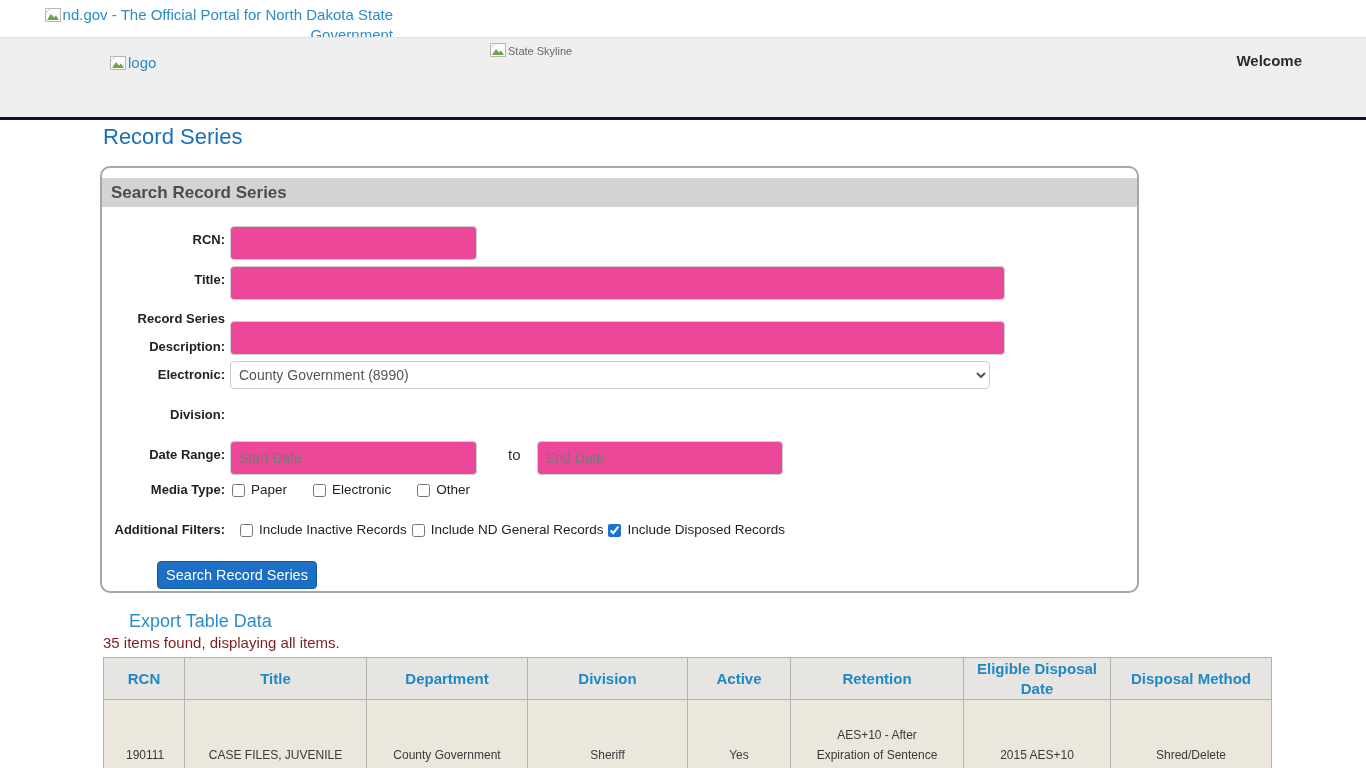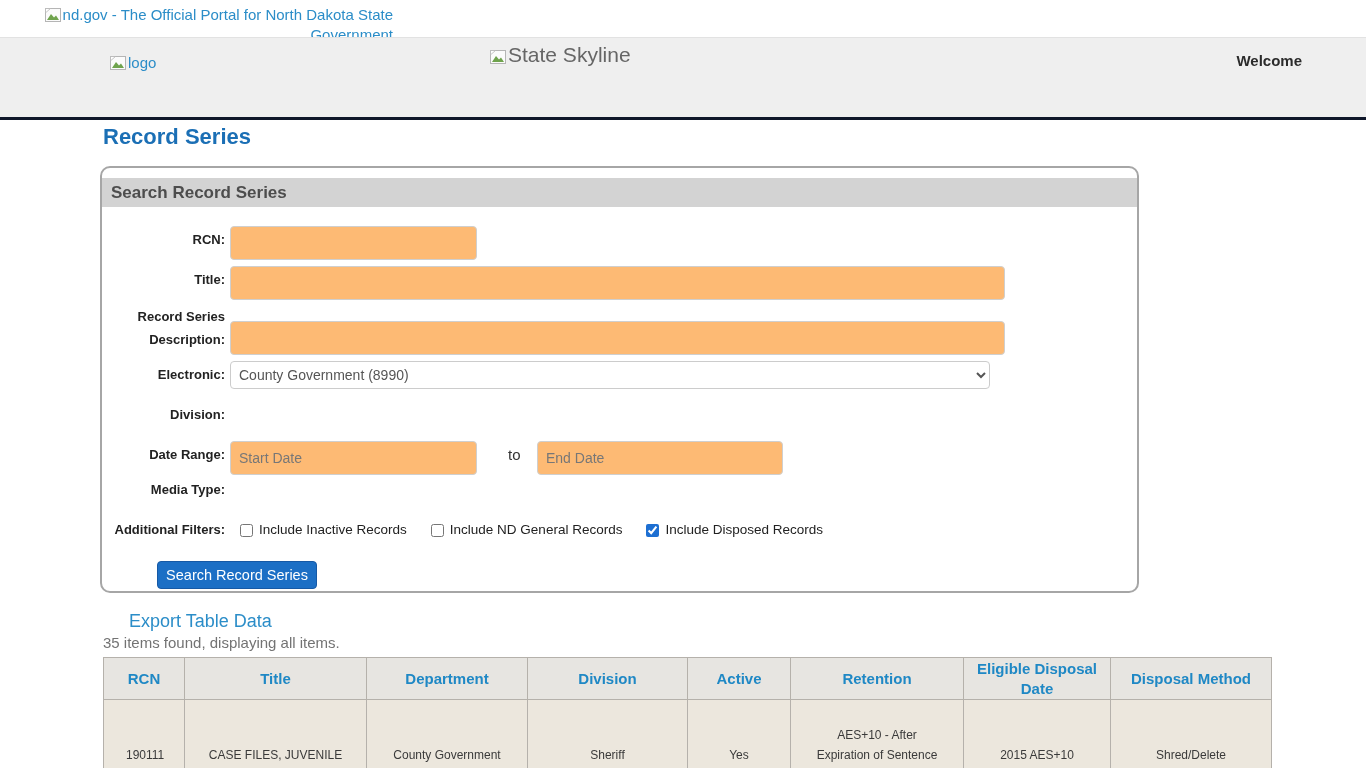"State Skyline" .skyline { font-size: 21px -> 11px }
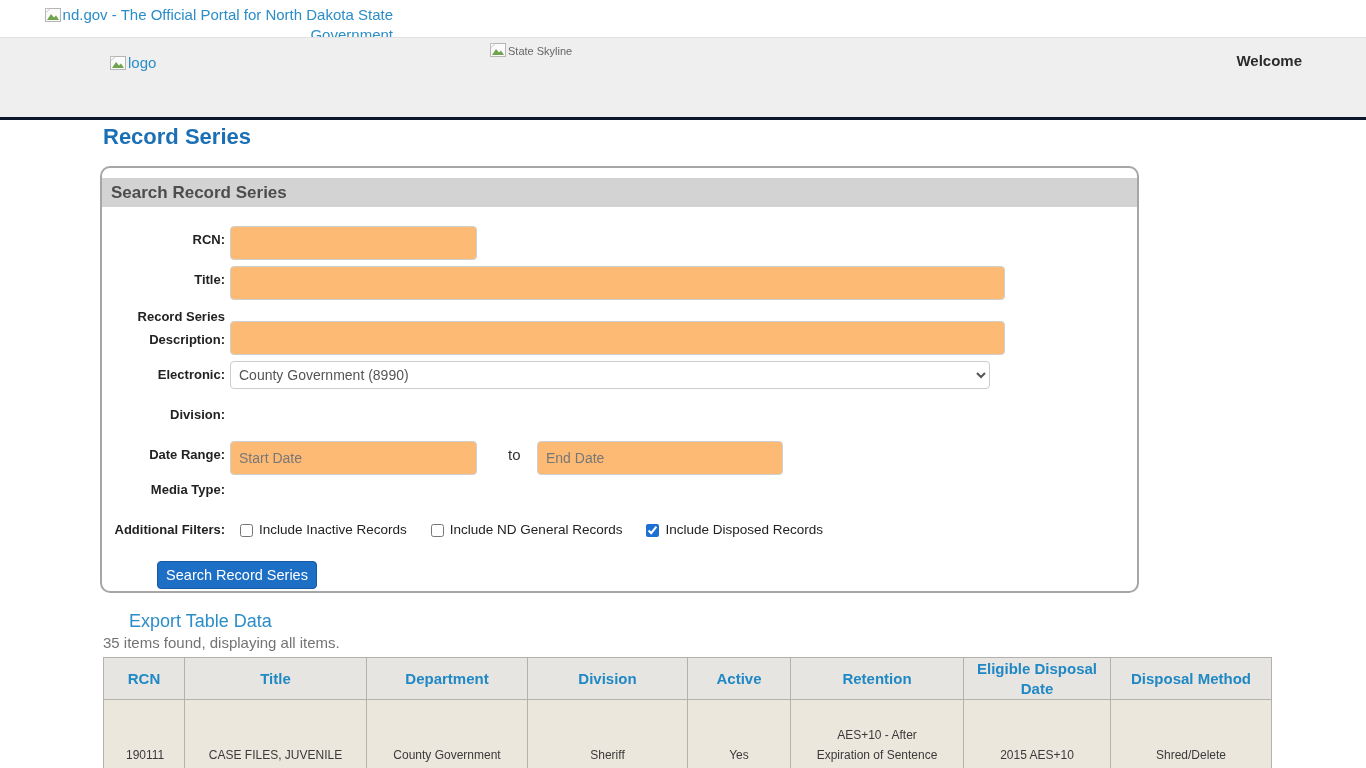"Record Series" .page-title { font-weight: bold -> normal }
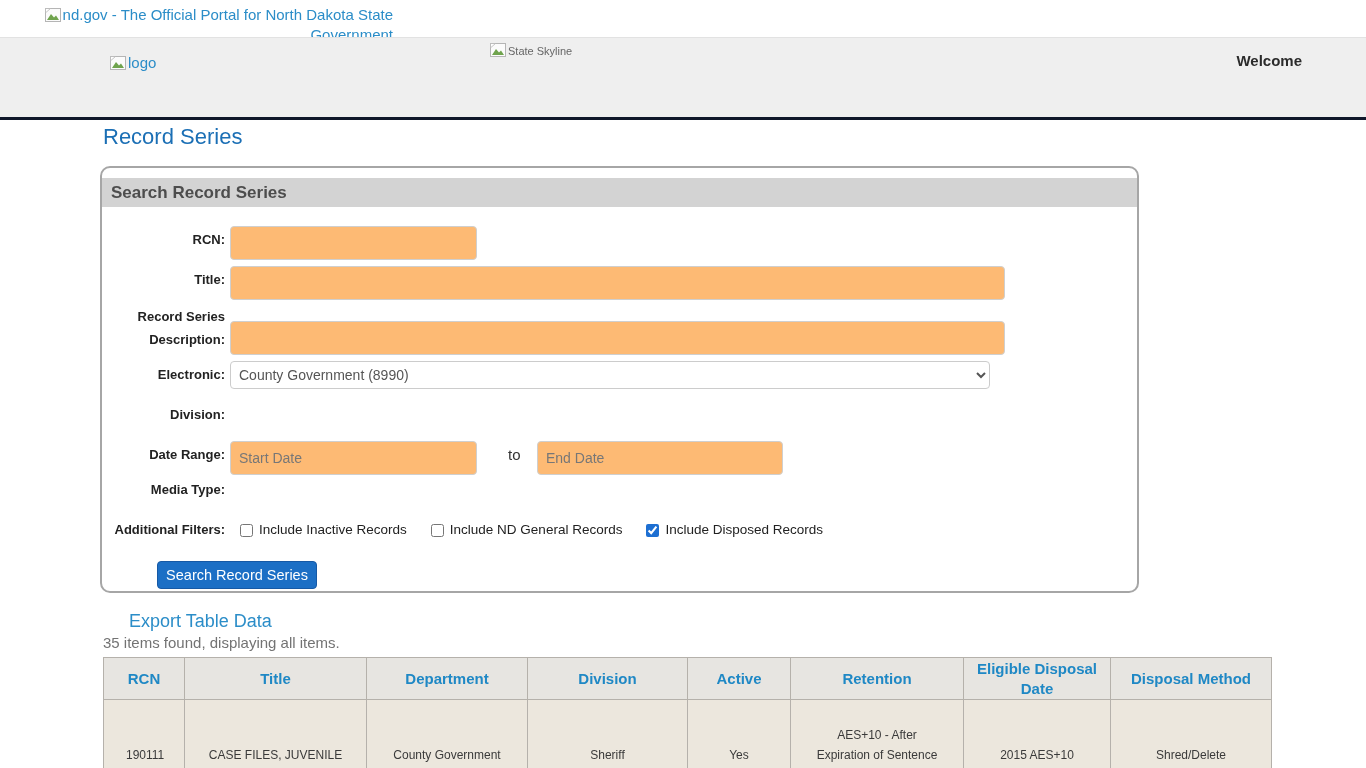"Record Series Description:" .flabel.multi { line-height: 23px -> 28px }
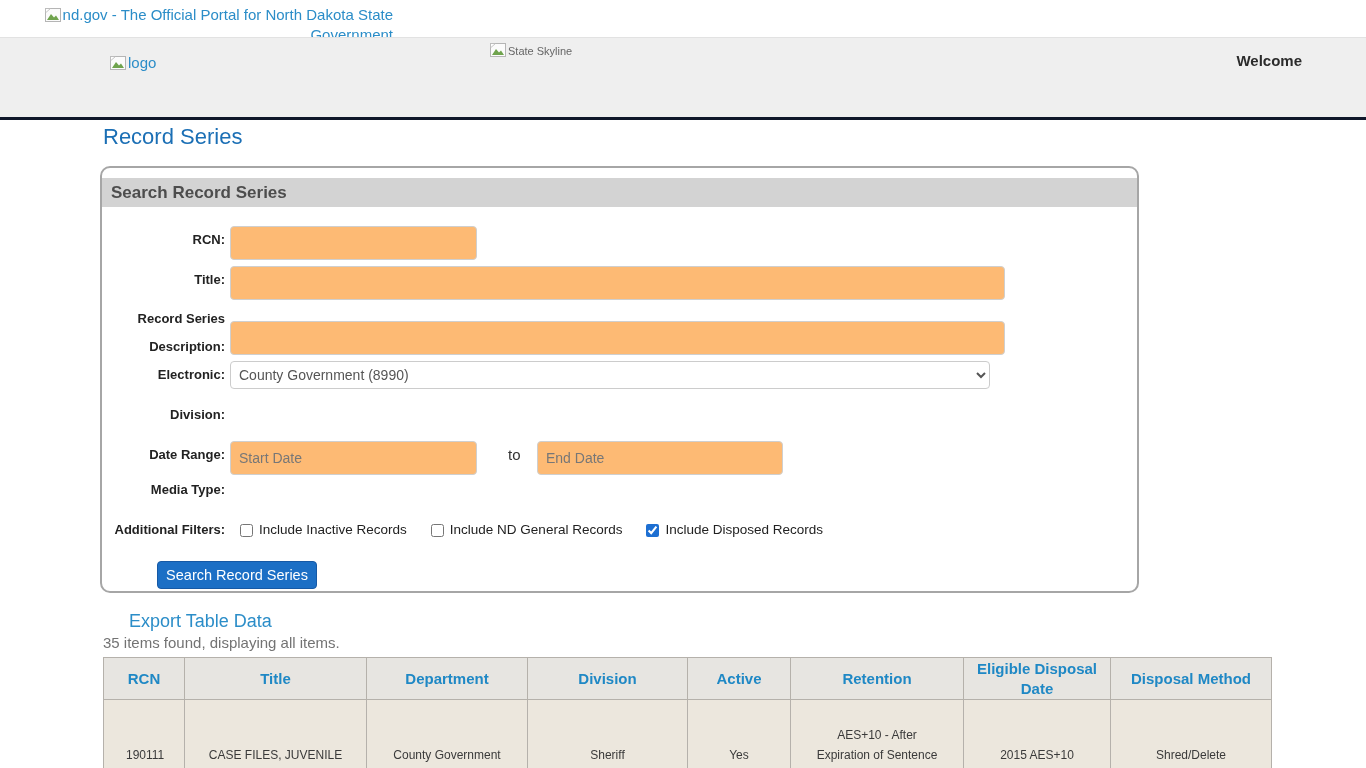"Start Date" .fin { background: #fdba74 -> #ec4899 }
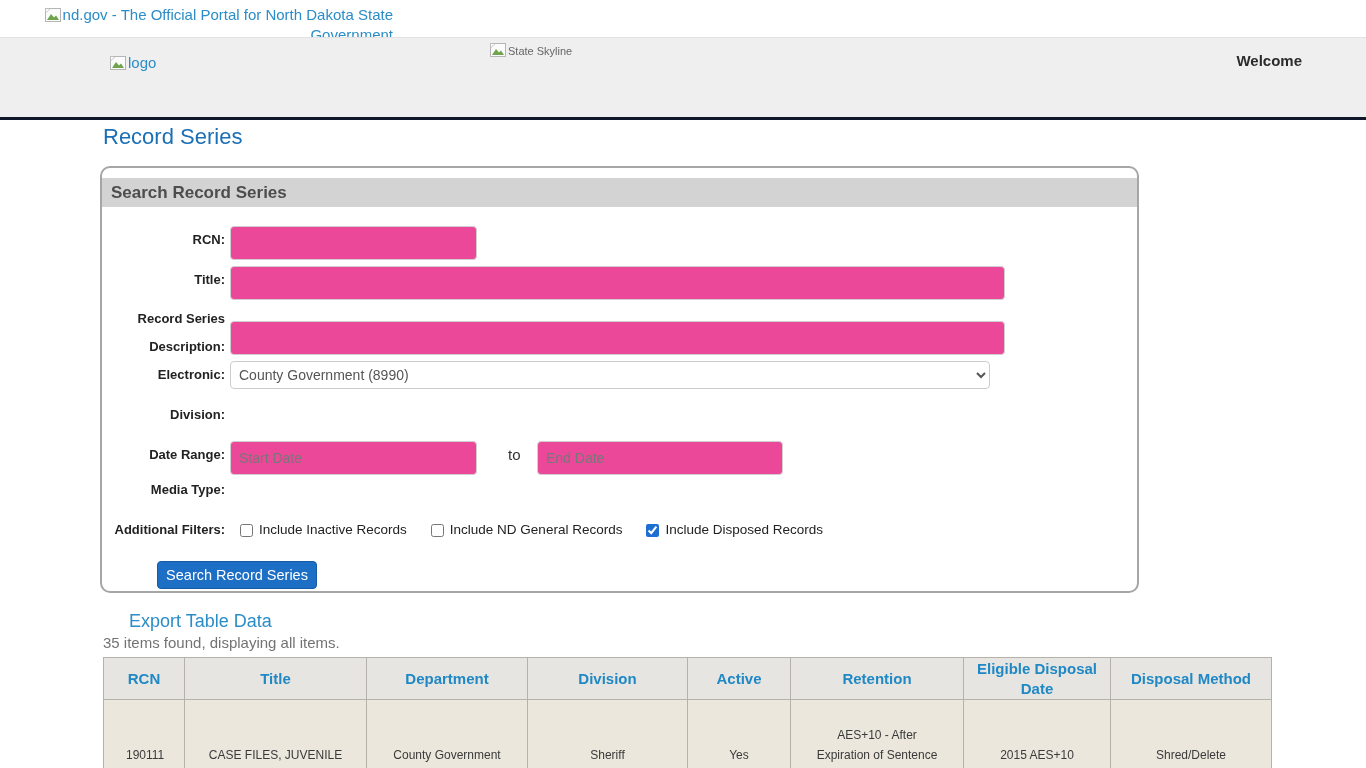"Paper" div.cbrow { html: none -> <div> <span> <input> <span>Paper</span> </span> <span> <input> <span>Electronic</span> </span> <span> <input> <span>Other</span> </span> </div> }
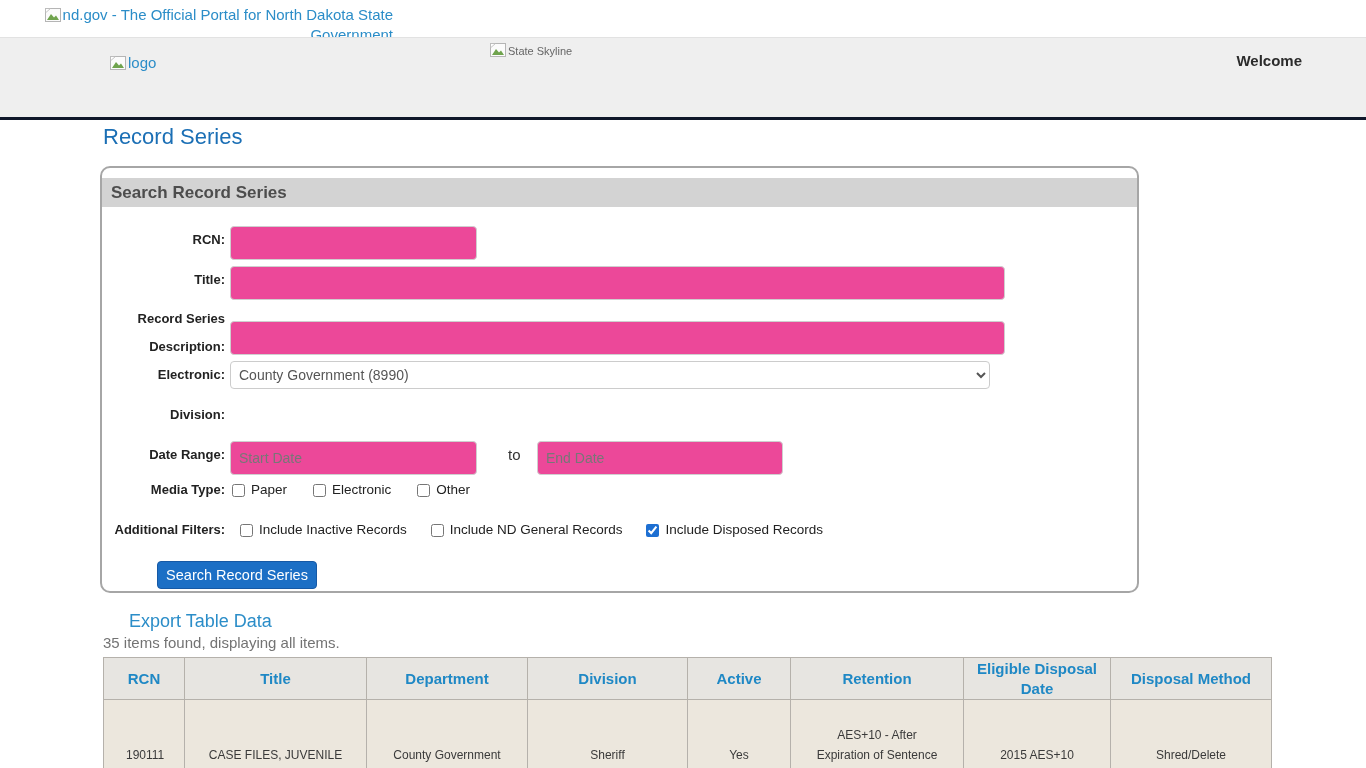"Include Inactive Records" div.cbrow { gap: 24px -> 5px }
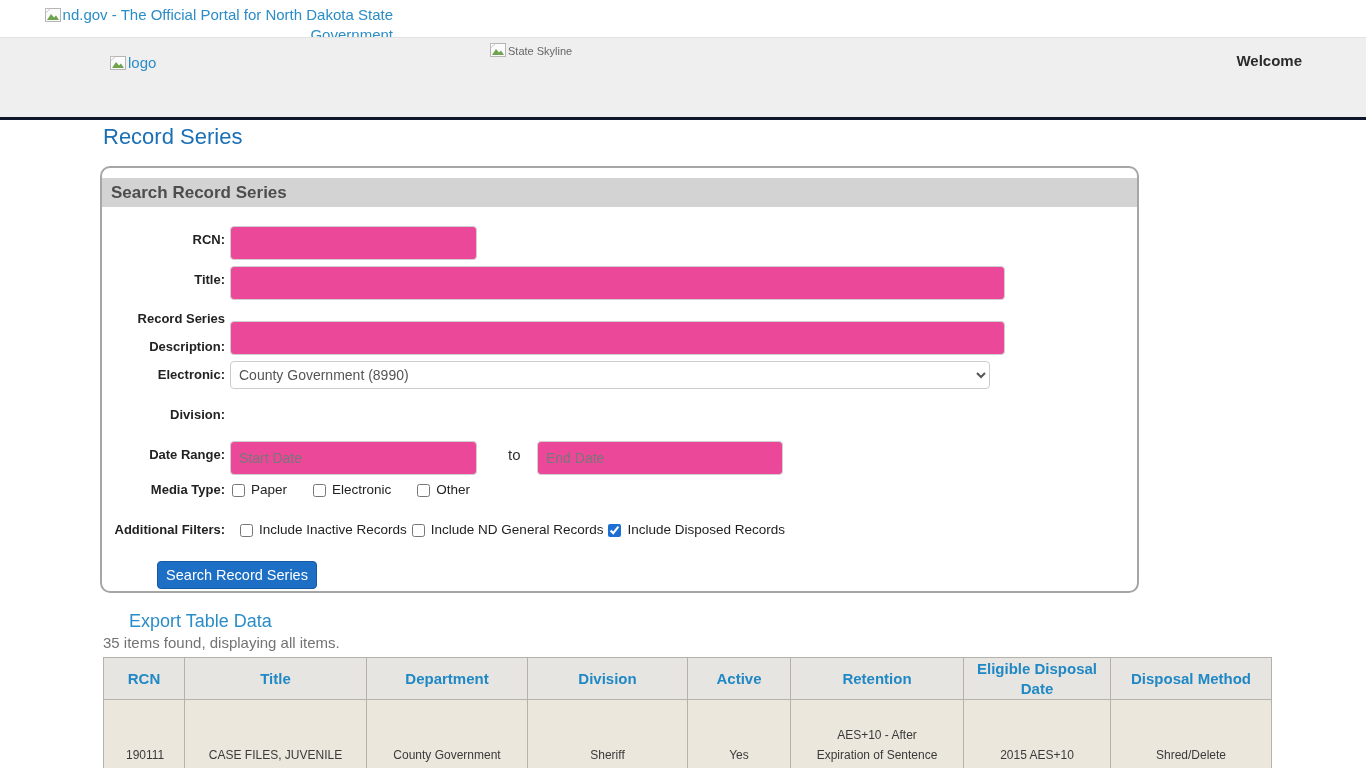"35 items found, displaying all" .summary { color: #737373 -> #7f1d1d }
